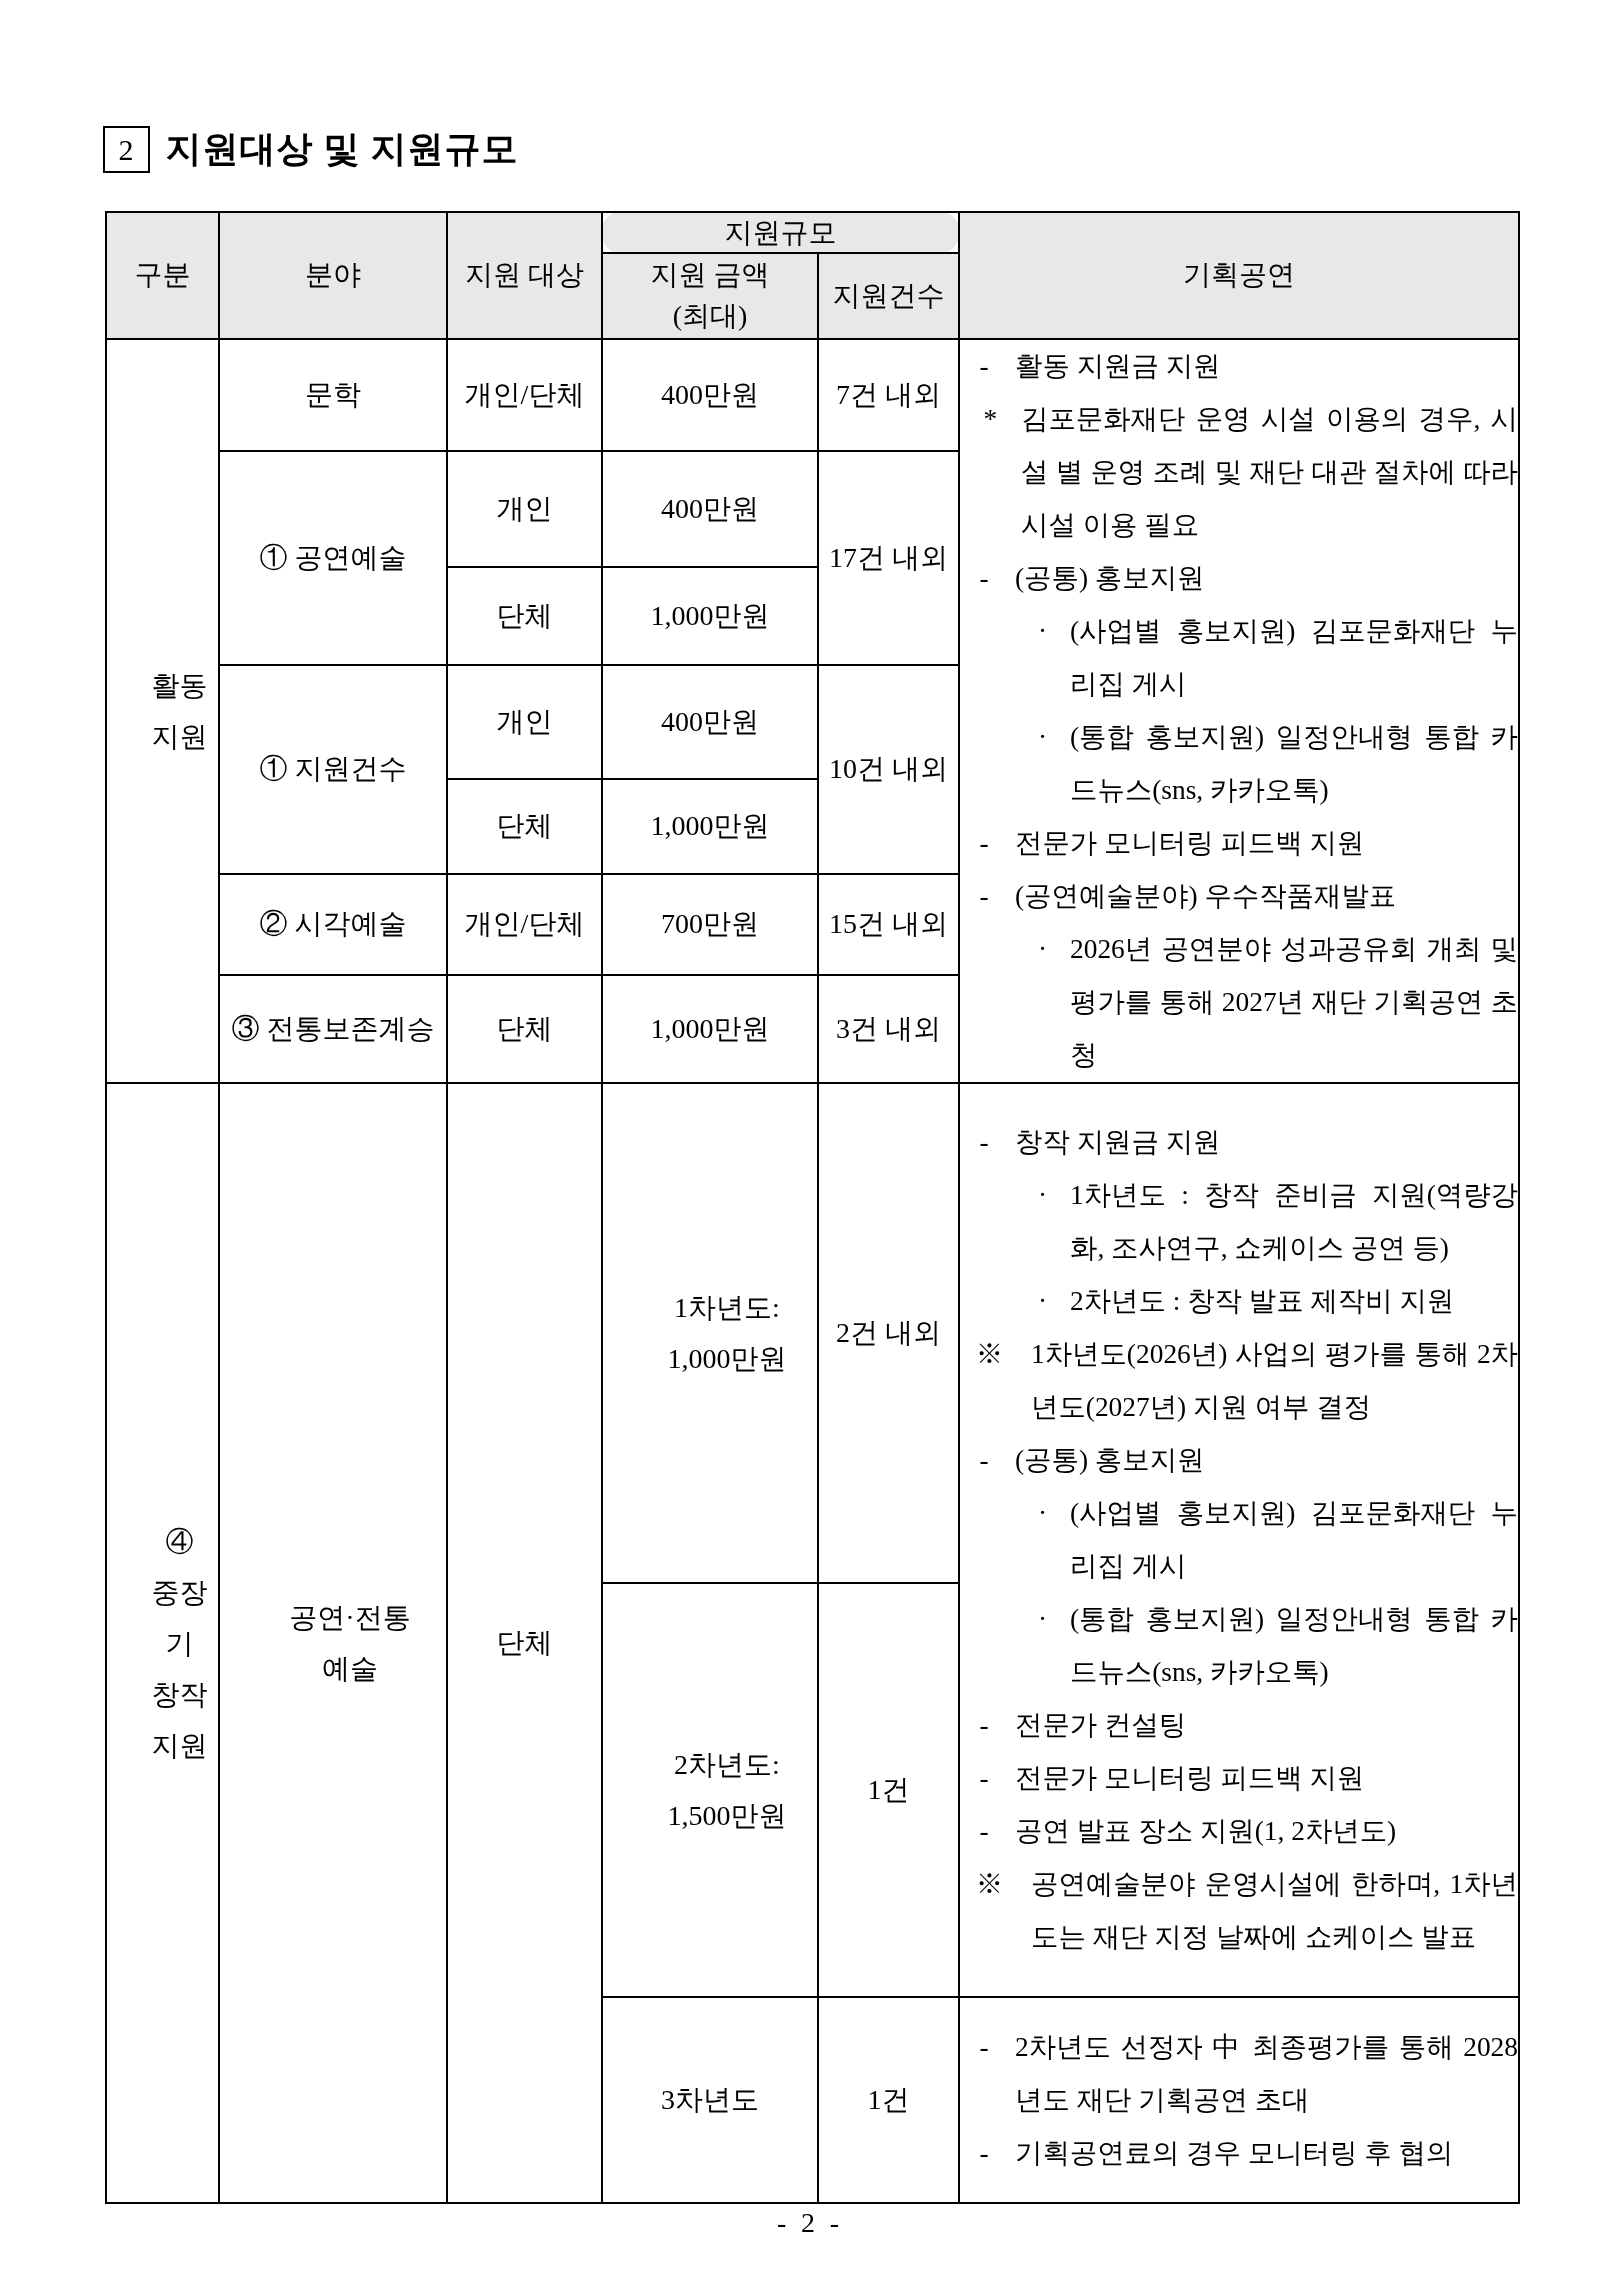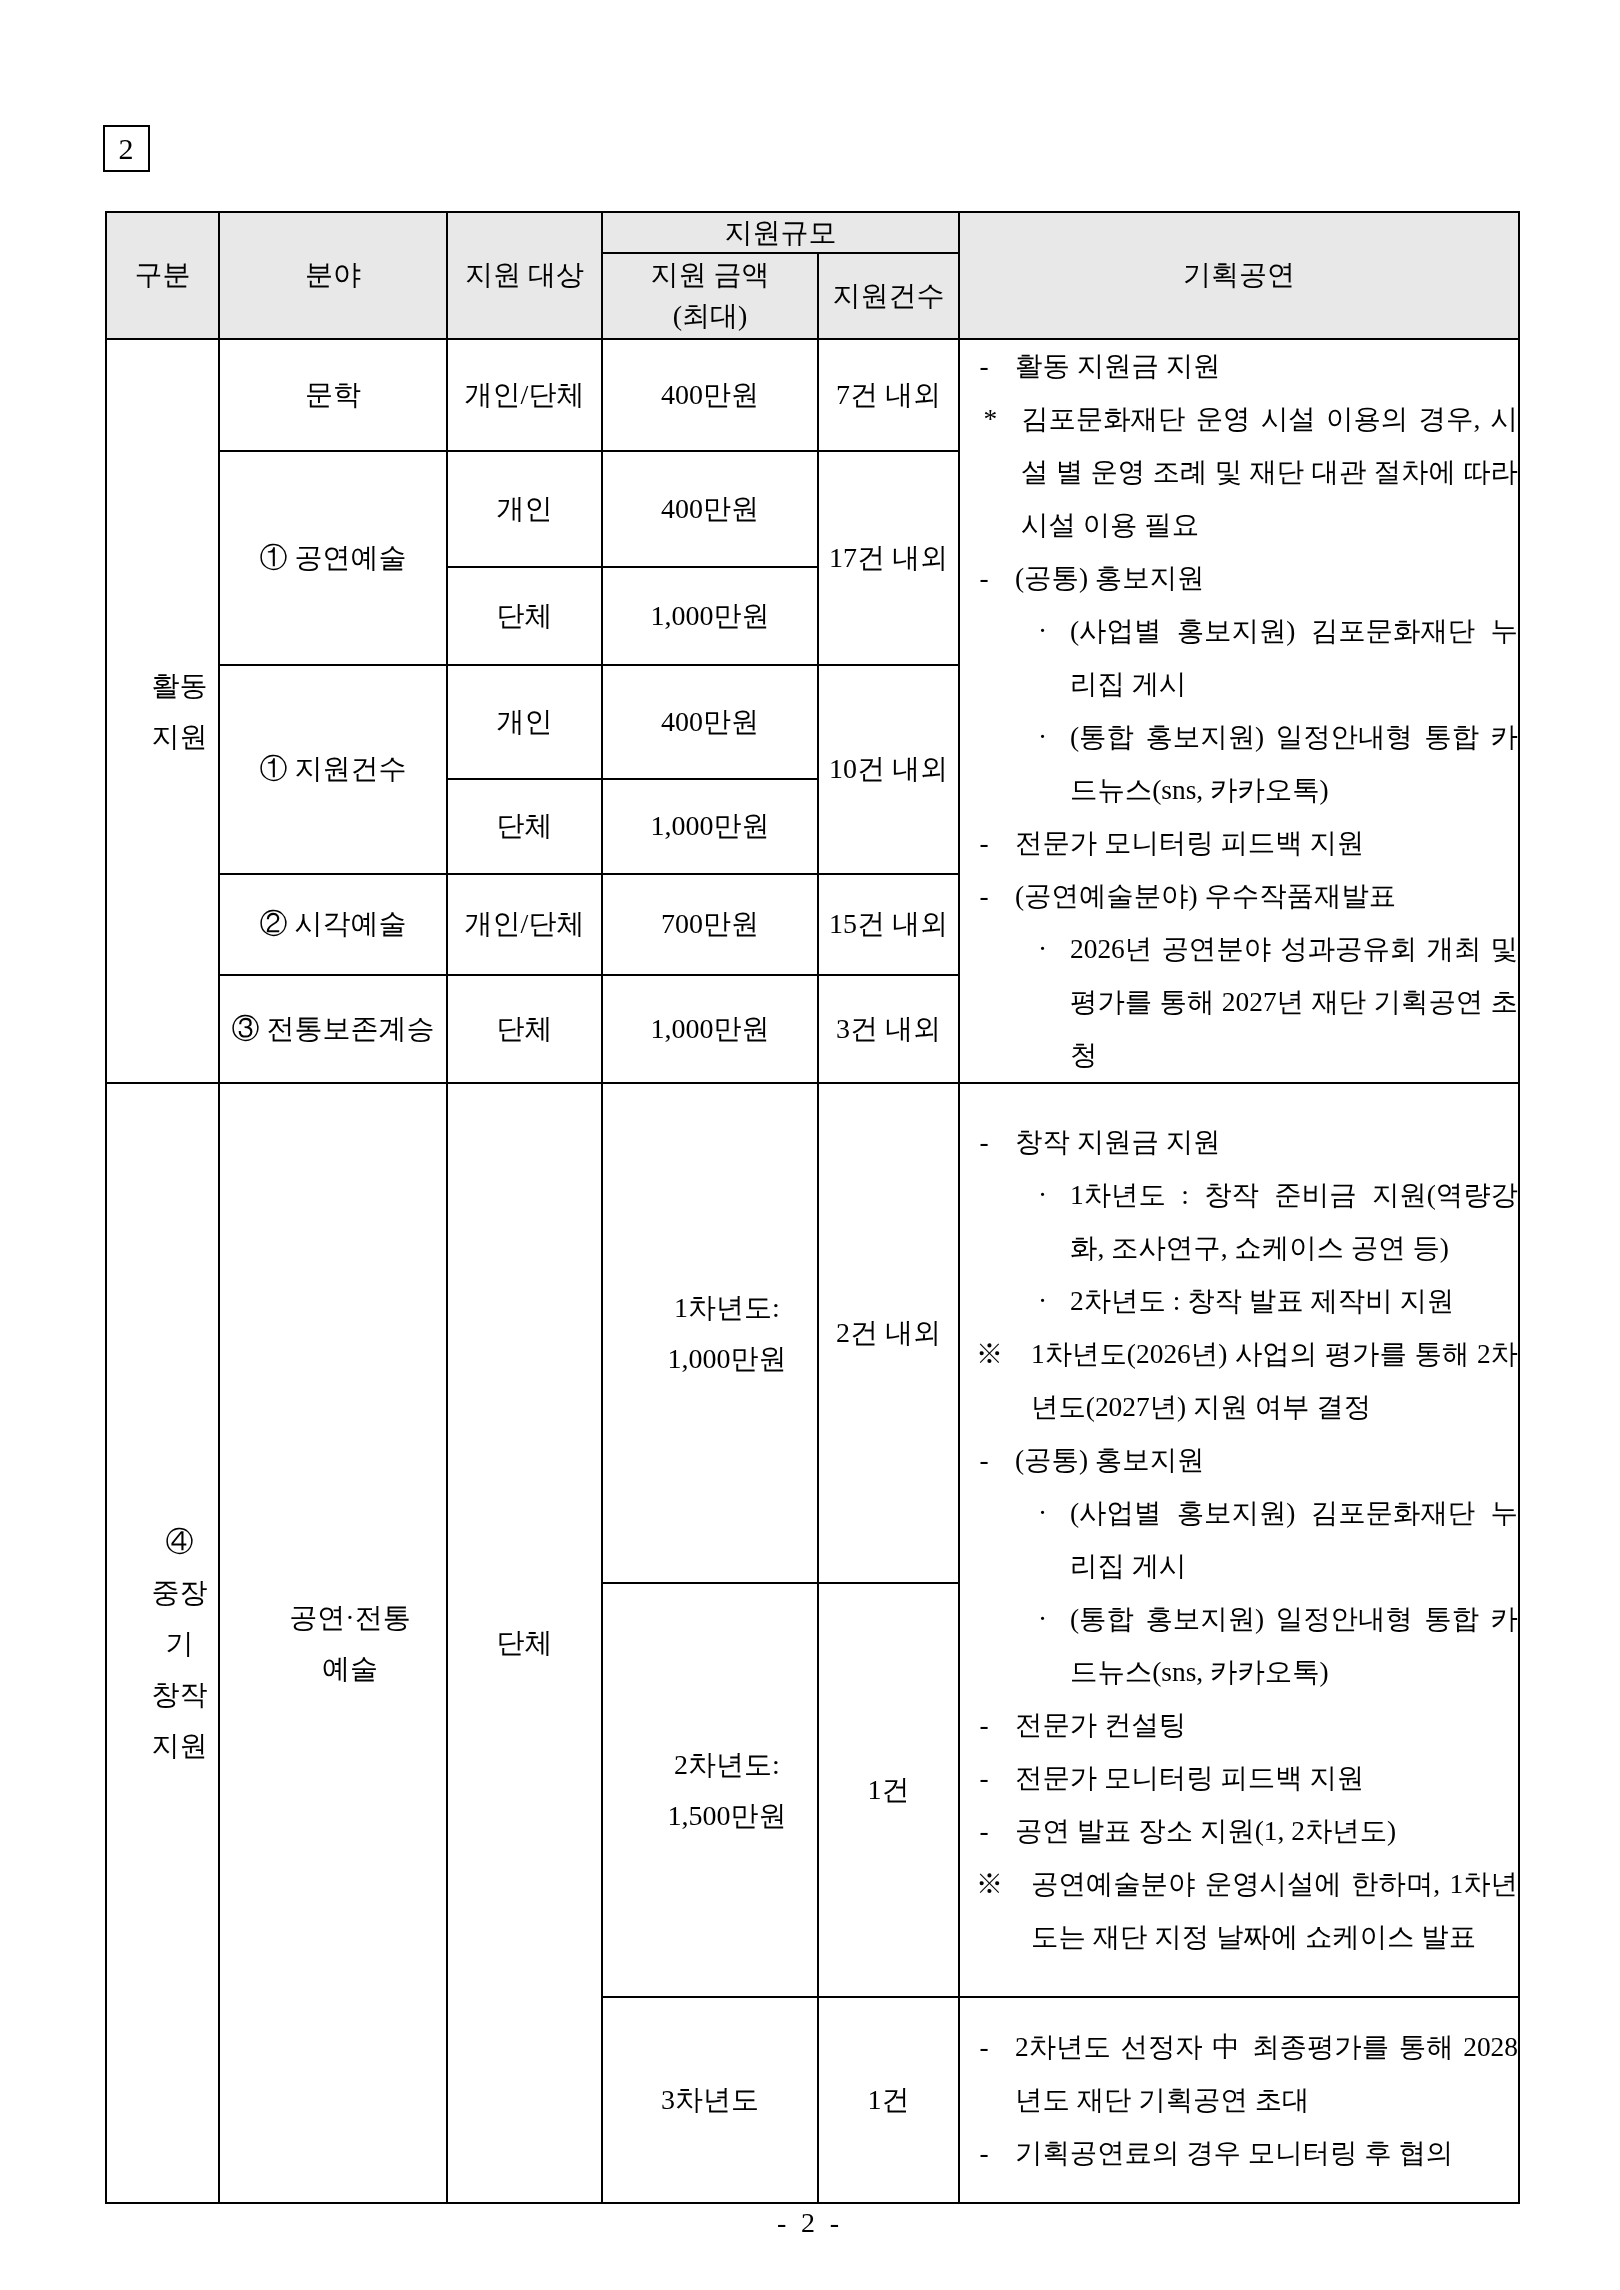"지원대상 및 지원규모" span { html: none -> <span>지원대상 및 지원규모</span> }
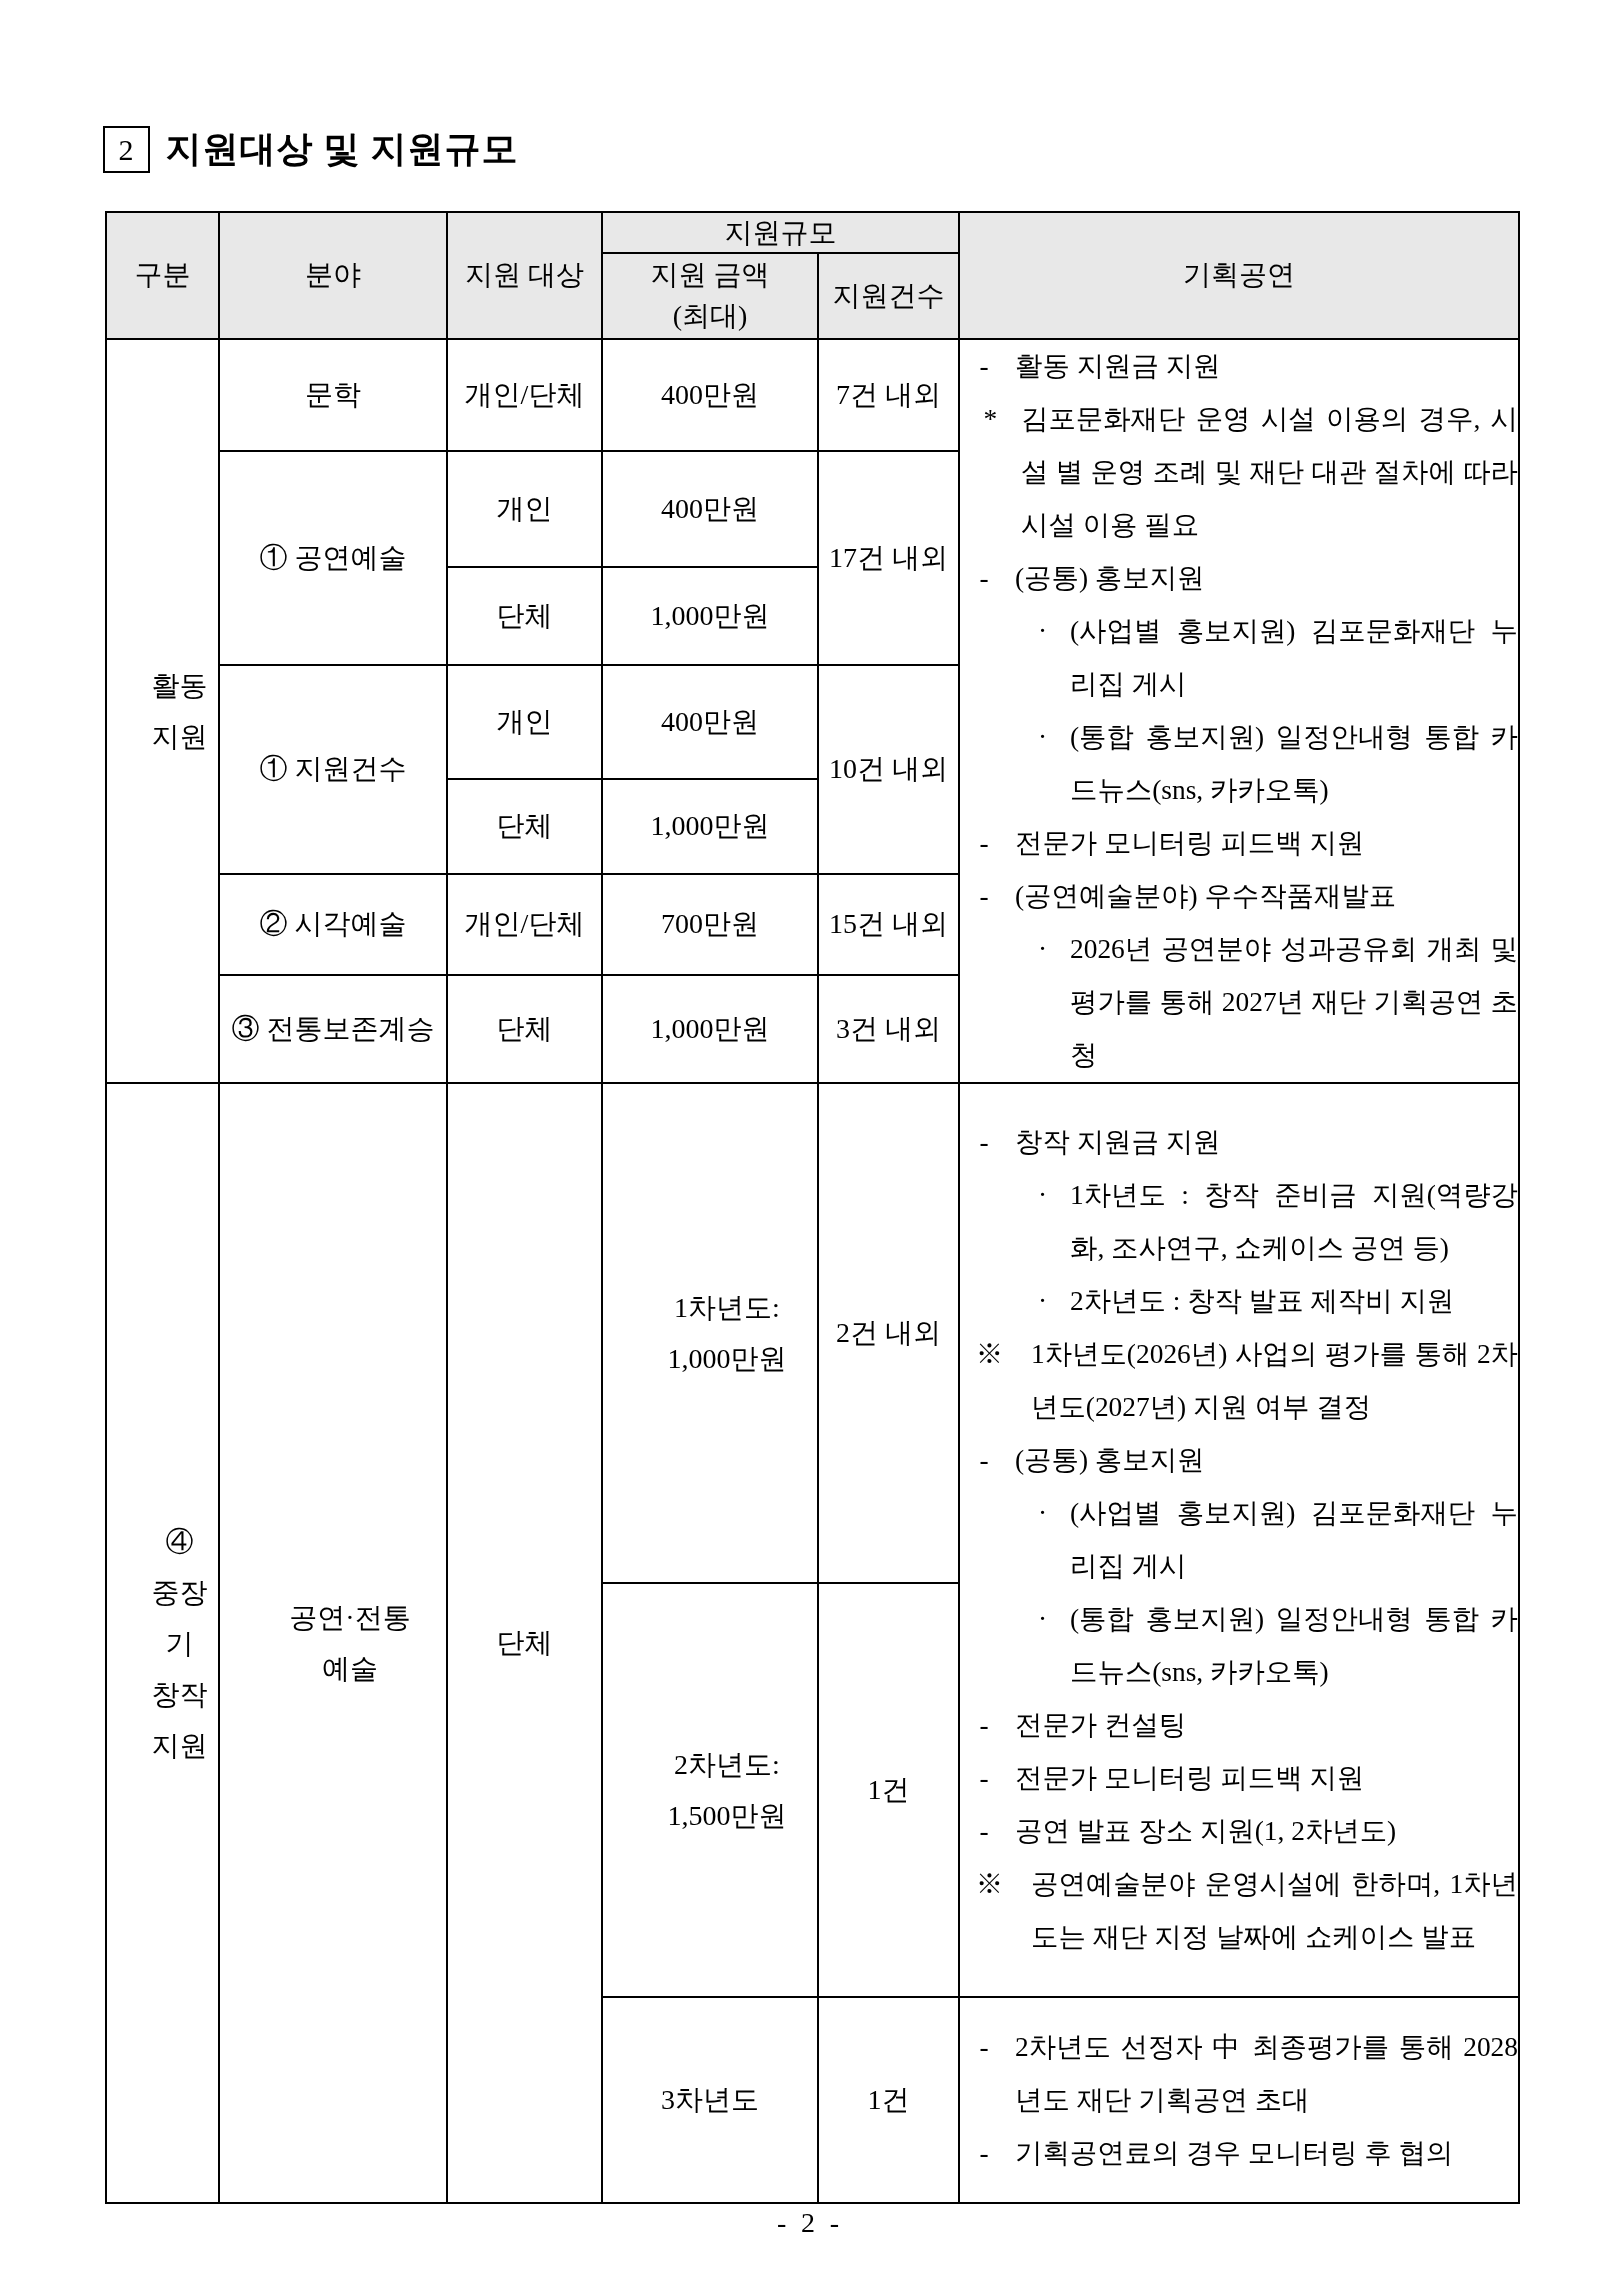"지원규모" th { border-radius: none -> 18px }
